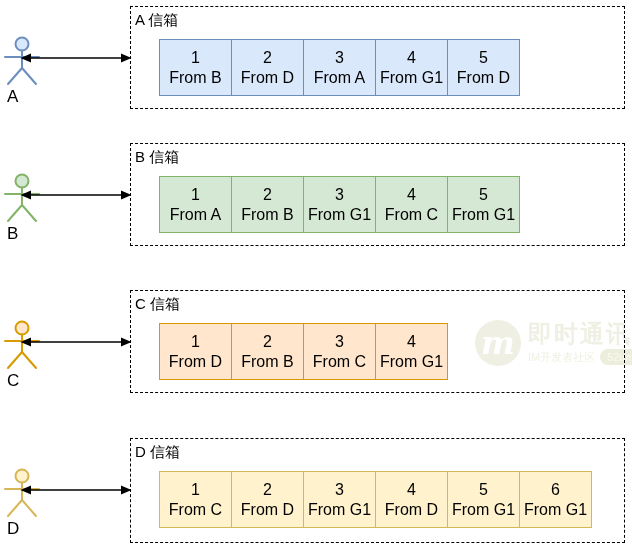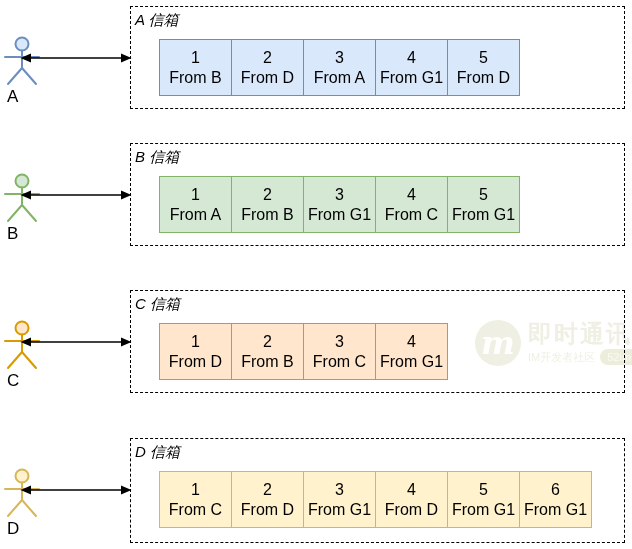"A 信箱" .mailbox-title { font-style: italic -> none }
